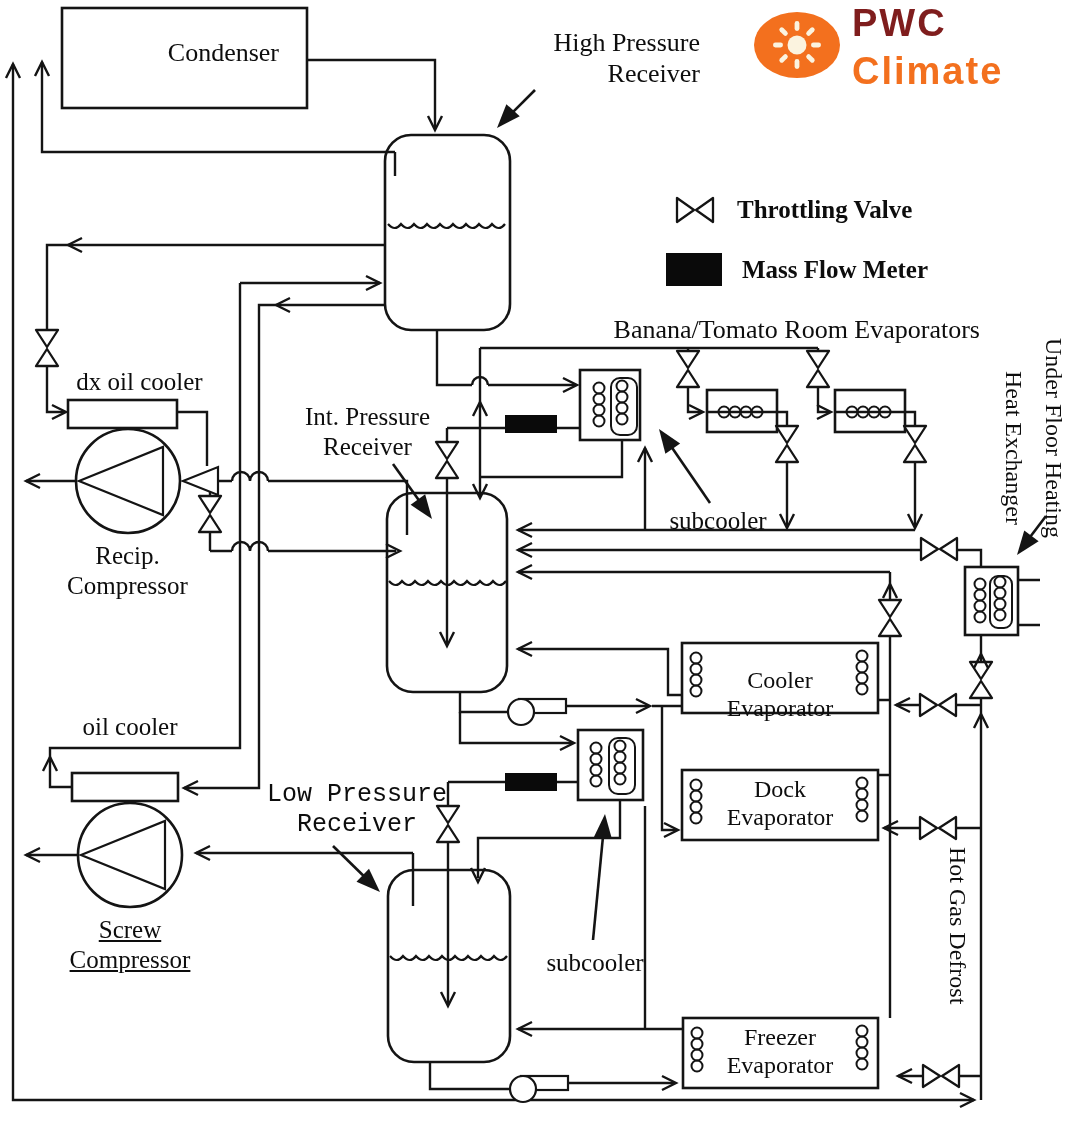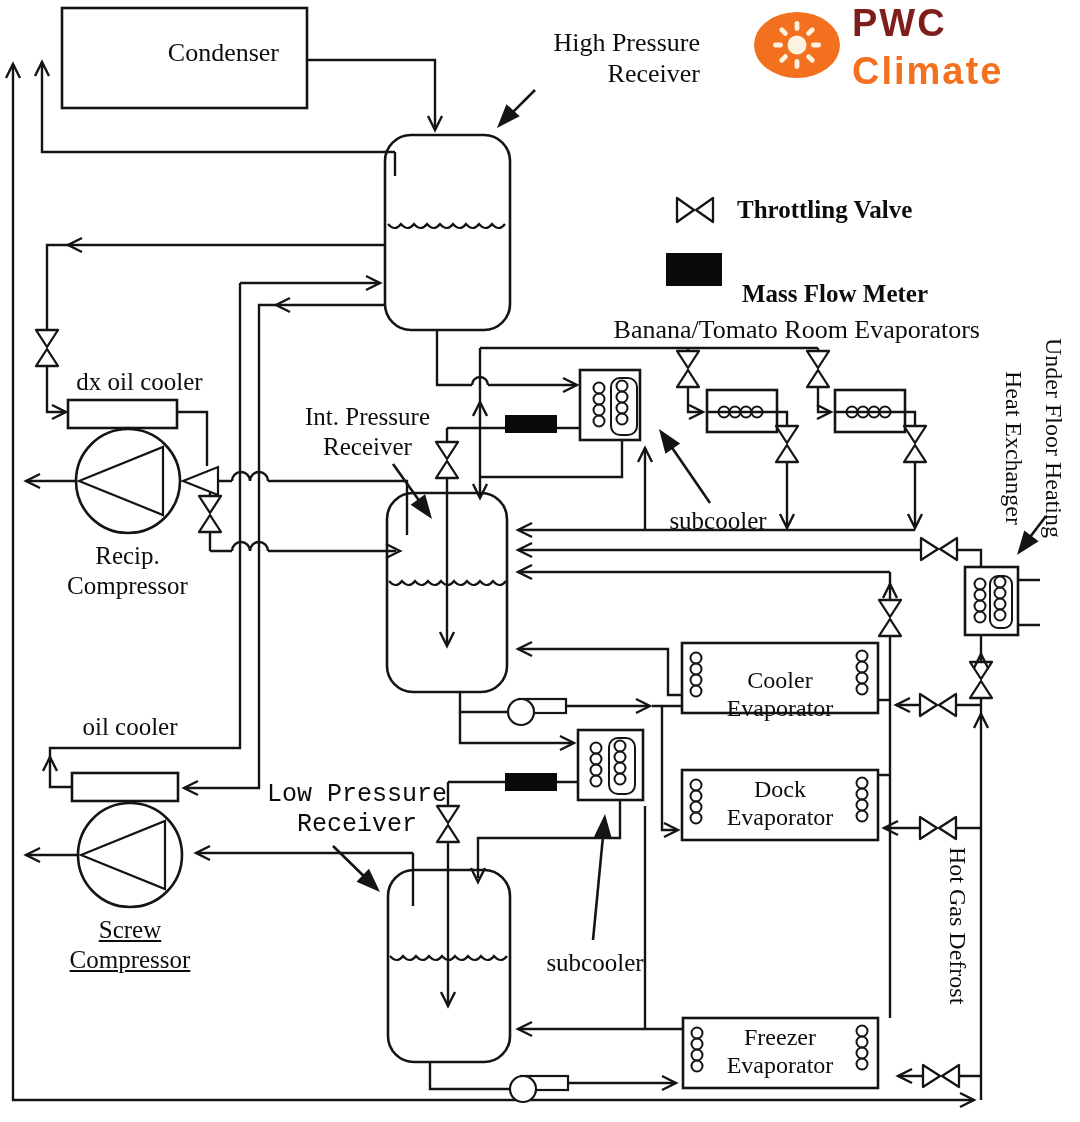"Mass Flow Meter" div.legendlbl { margin-top: 24px -> none }
